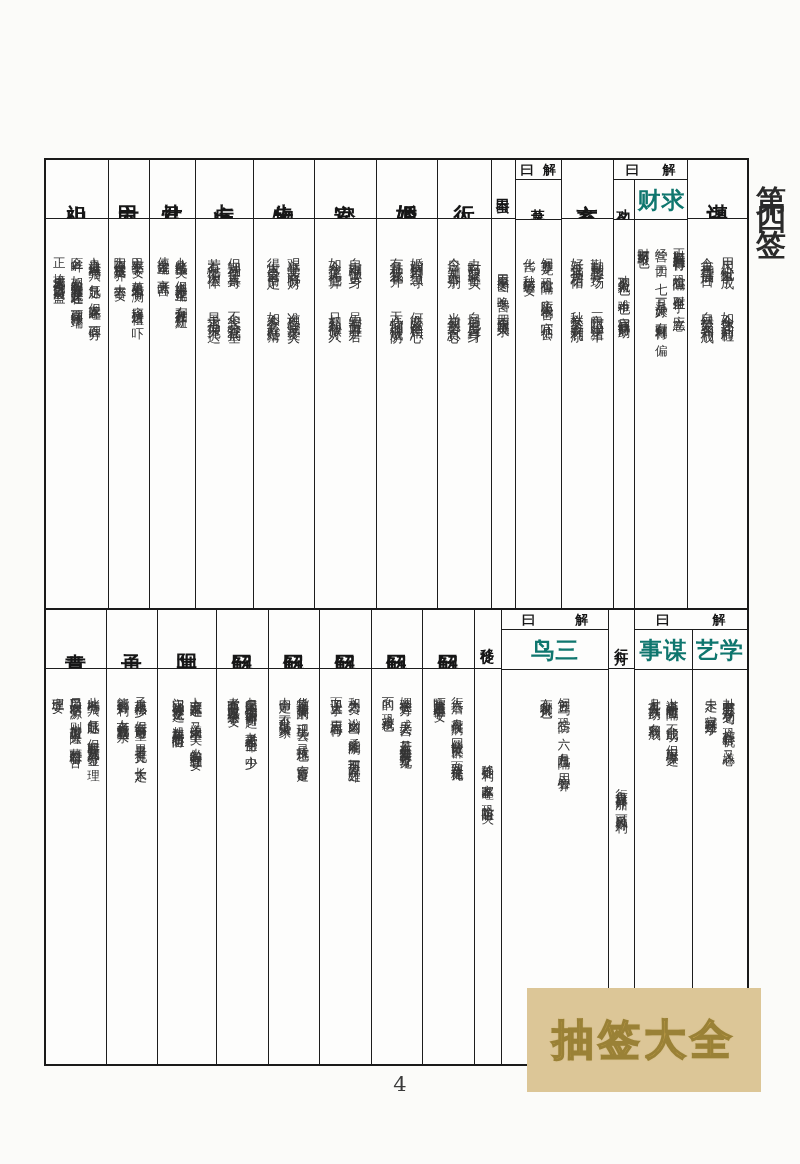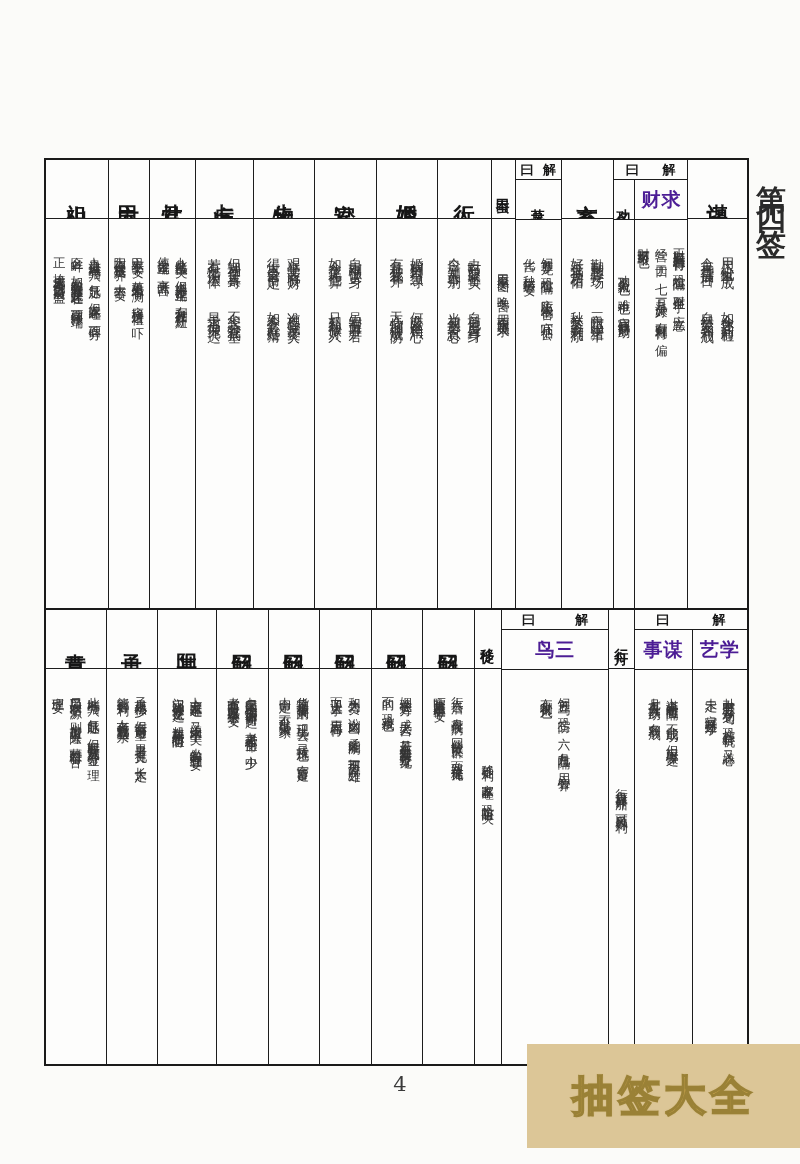"财求" .shd .h { color: #4c1d95 -> #0f766e; font-size: 19px -> 23px }
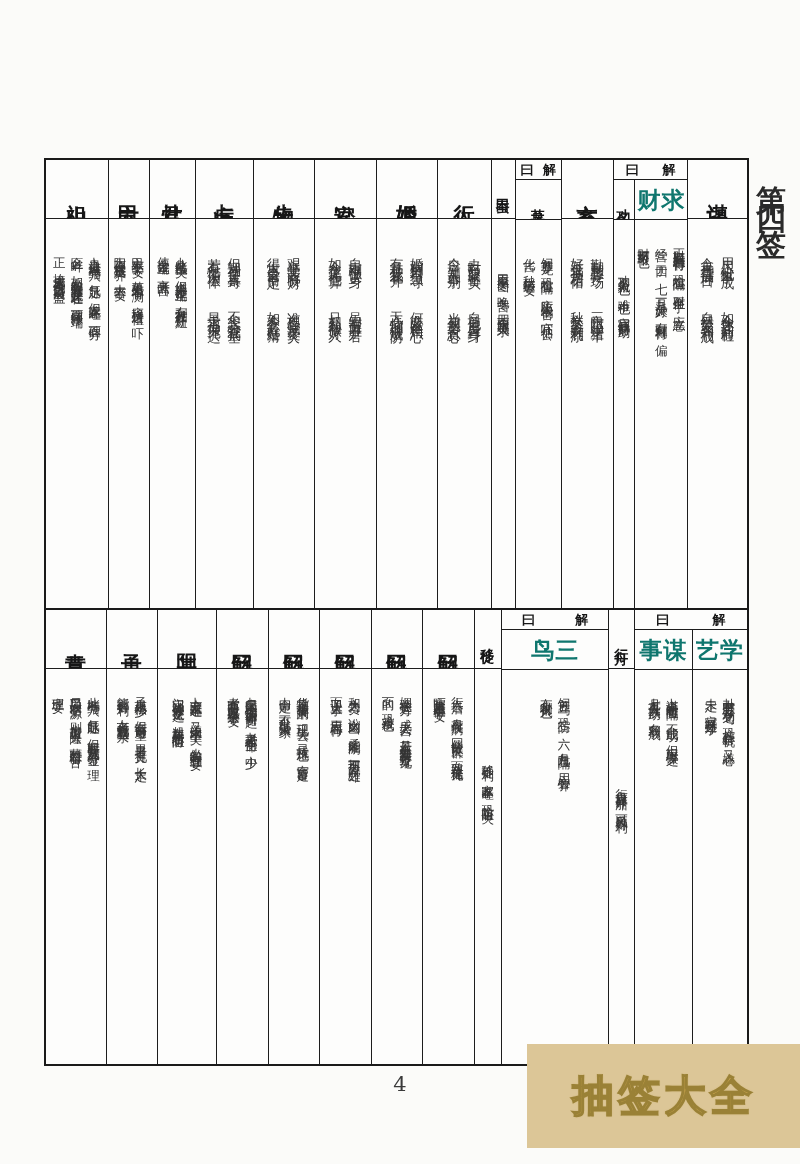"抽签大全" .watermark { top: 1044px -> 988px; width: 274px -> 234px }
